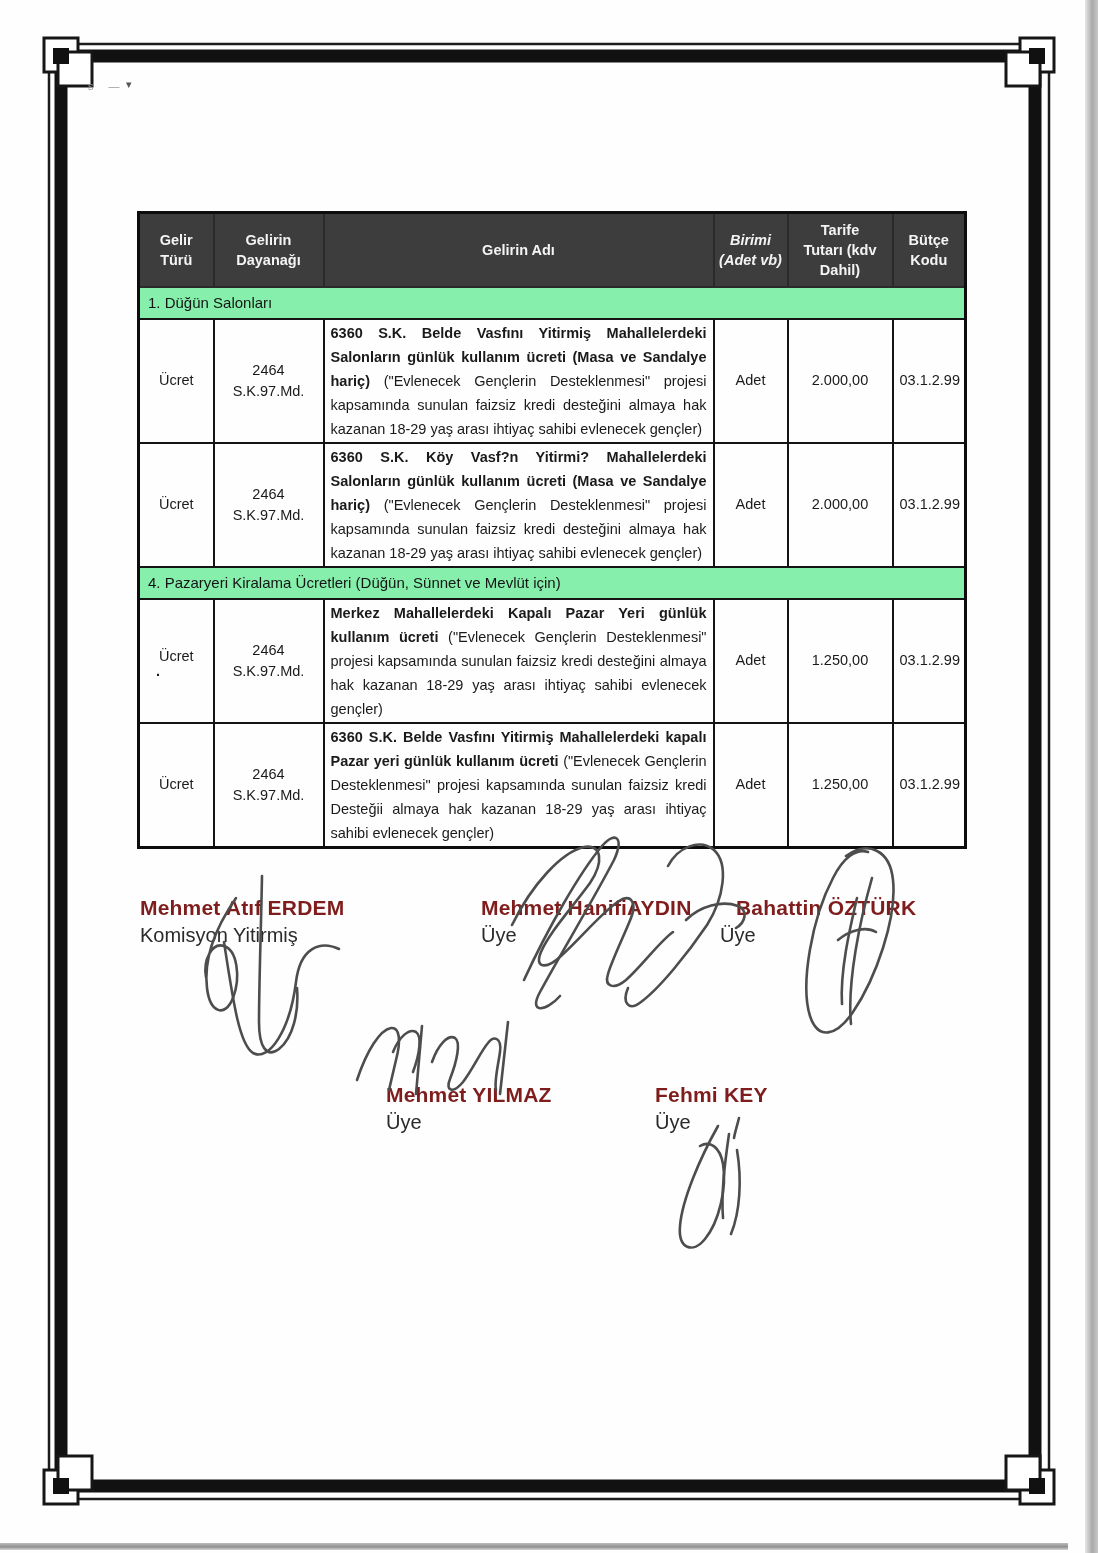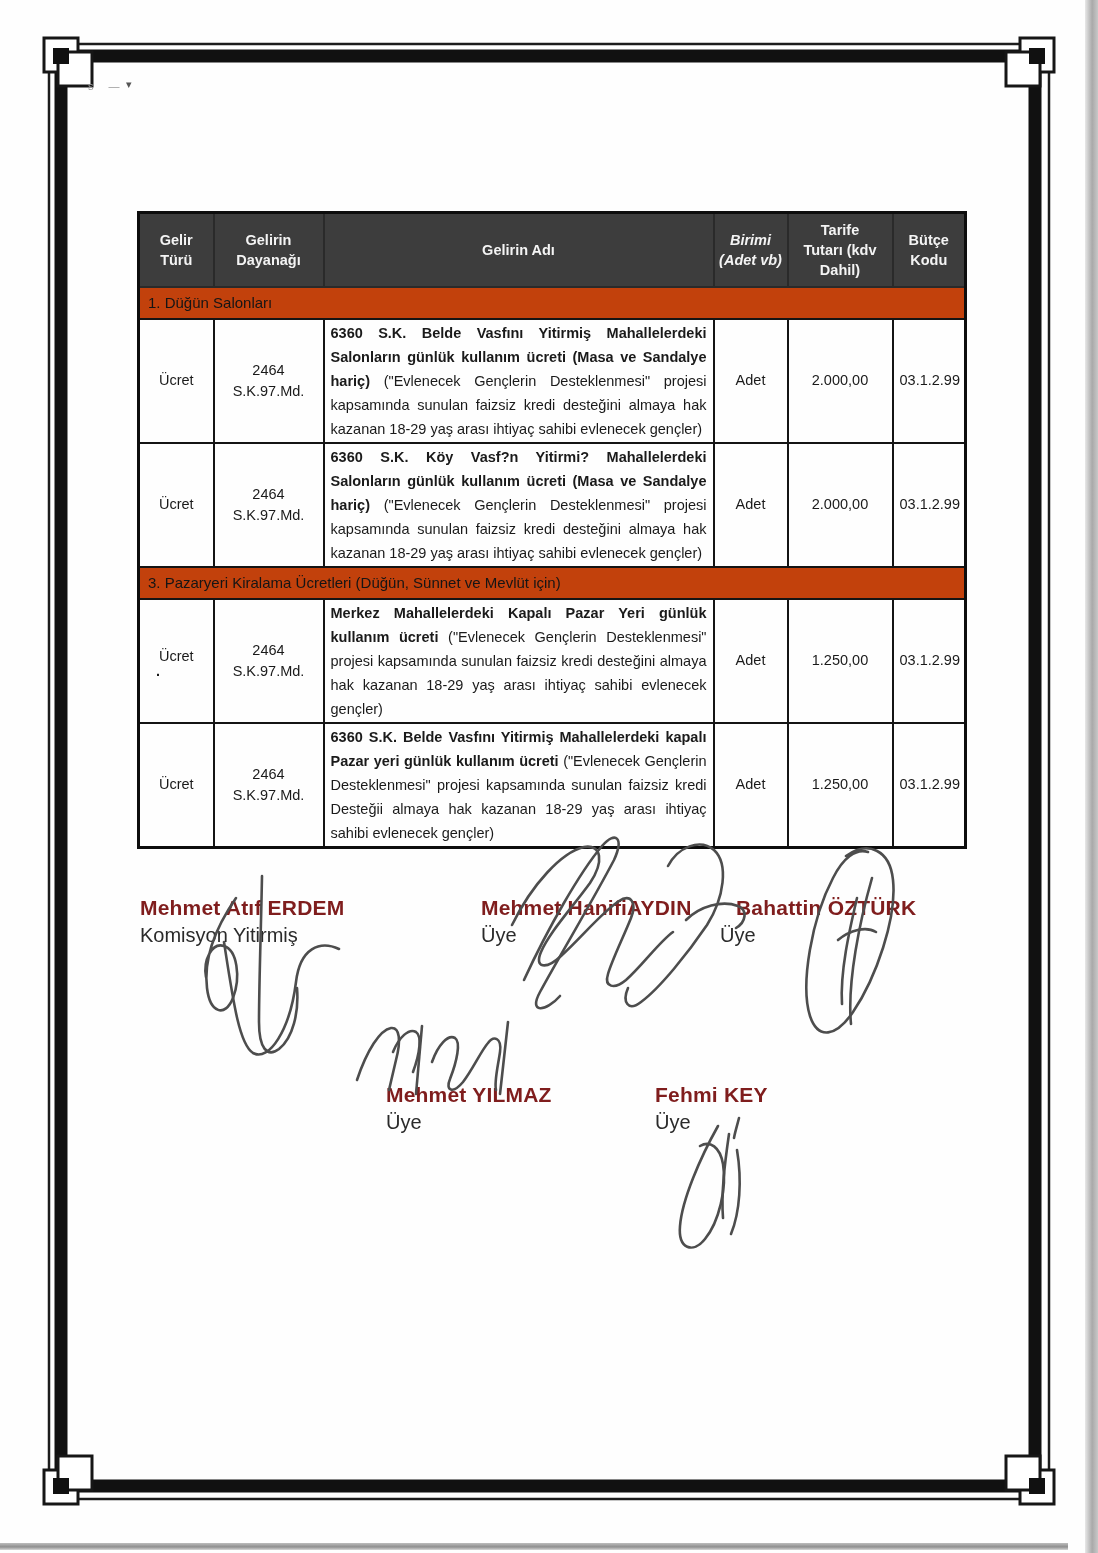"1. Düğün Salonları" .sec td { background: #c2410c -> #86efac }
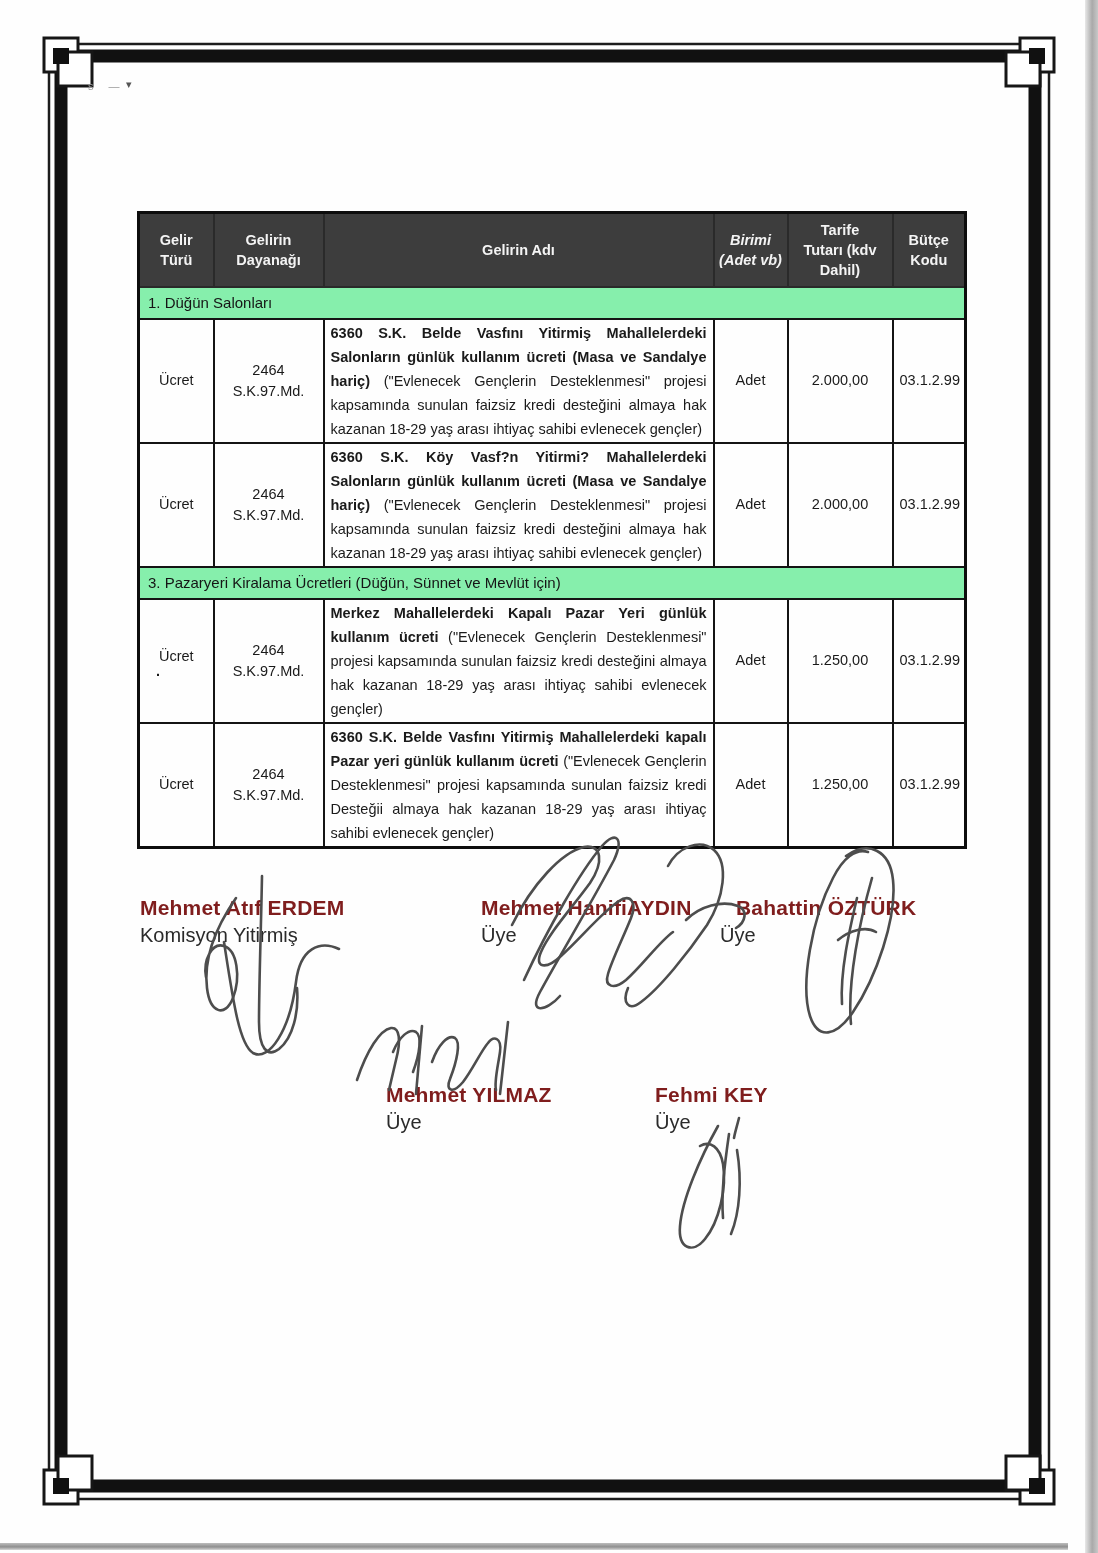"3. Pazaryeri Kiralama Ücretleri (Düğün," td { text: 3 -> 4 }
